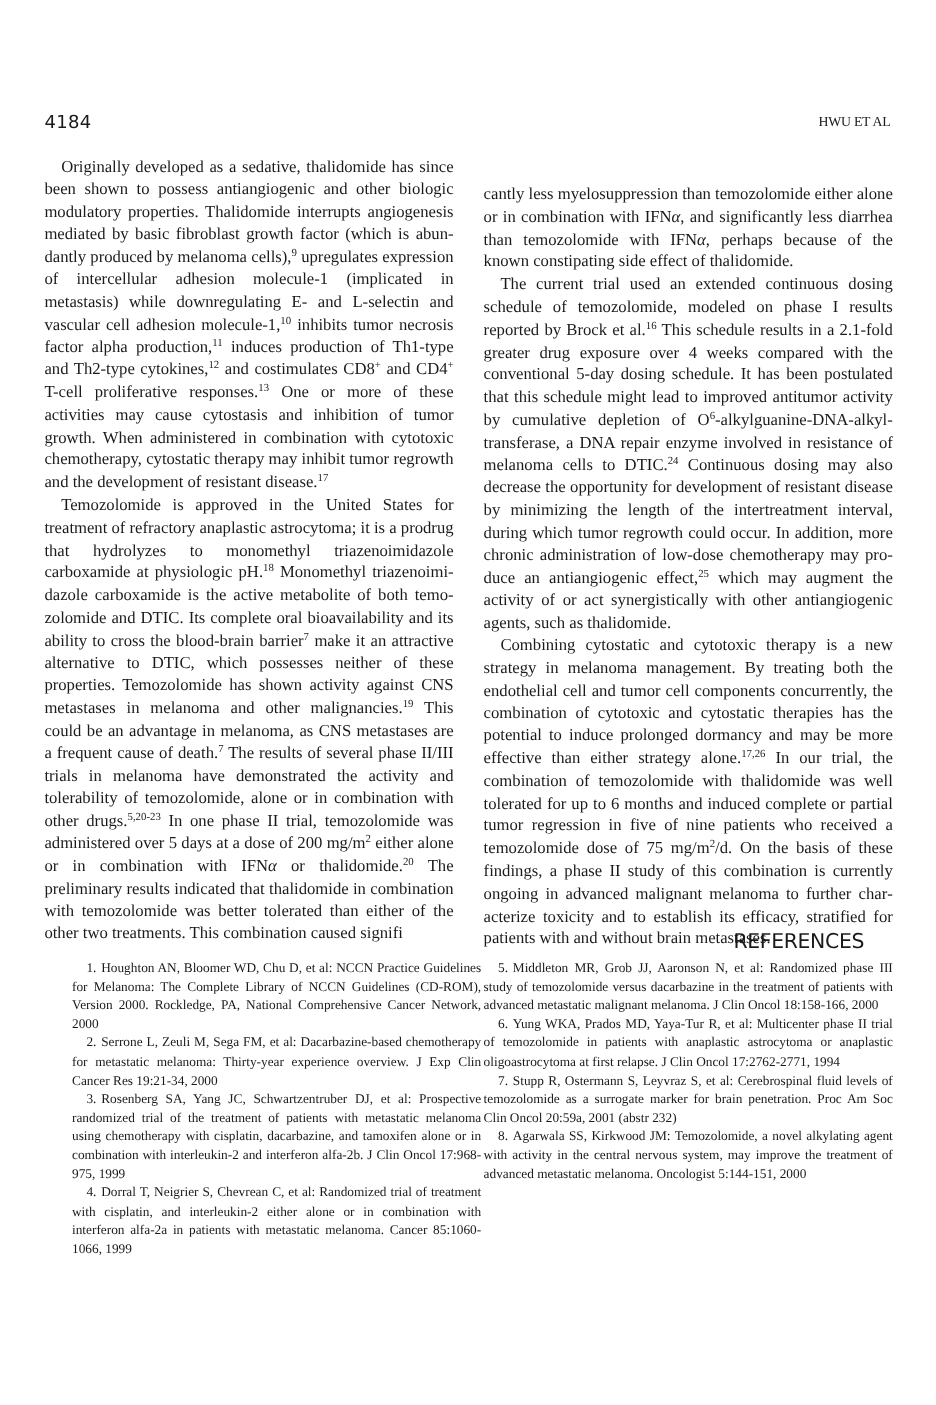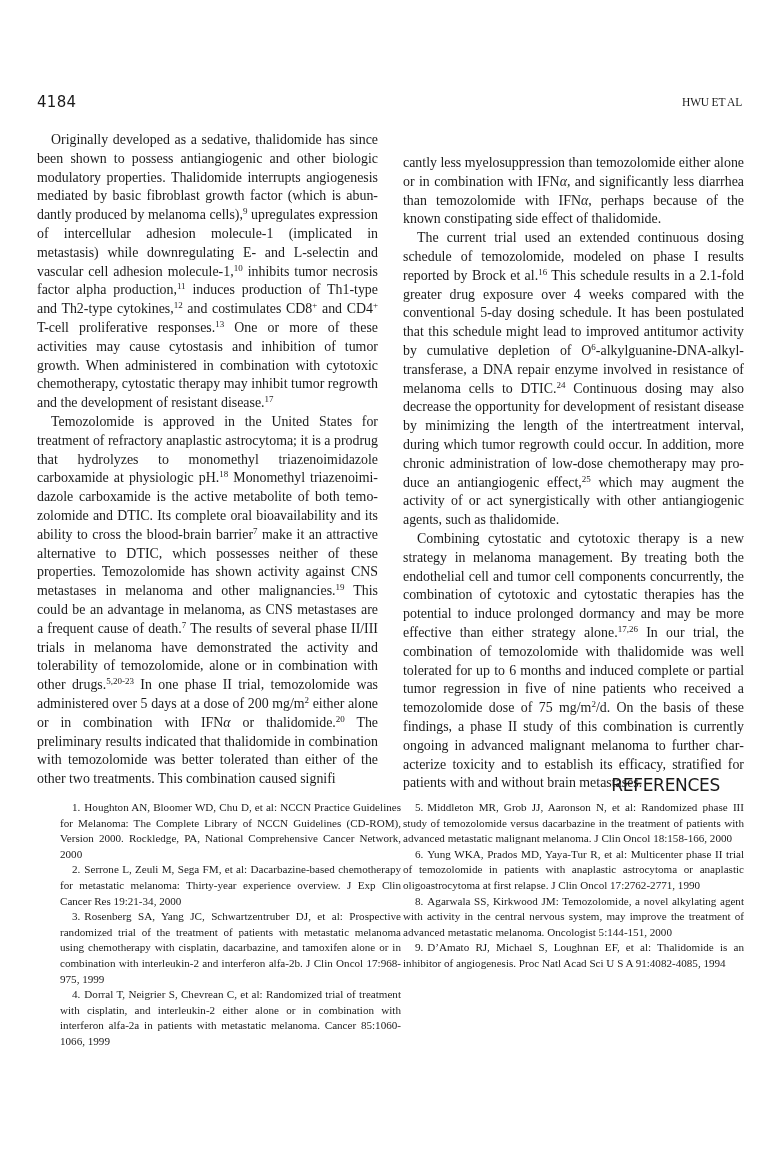"Yung WKA, Prados MD, Yaya-Tur" span { text: 1990 -> 1994 }
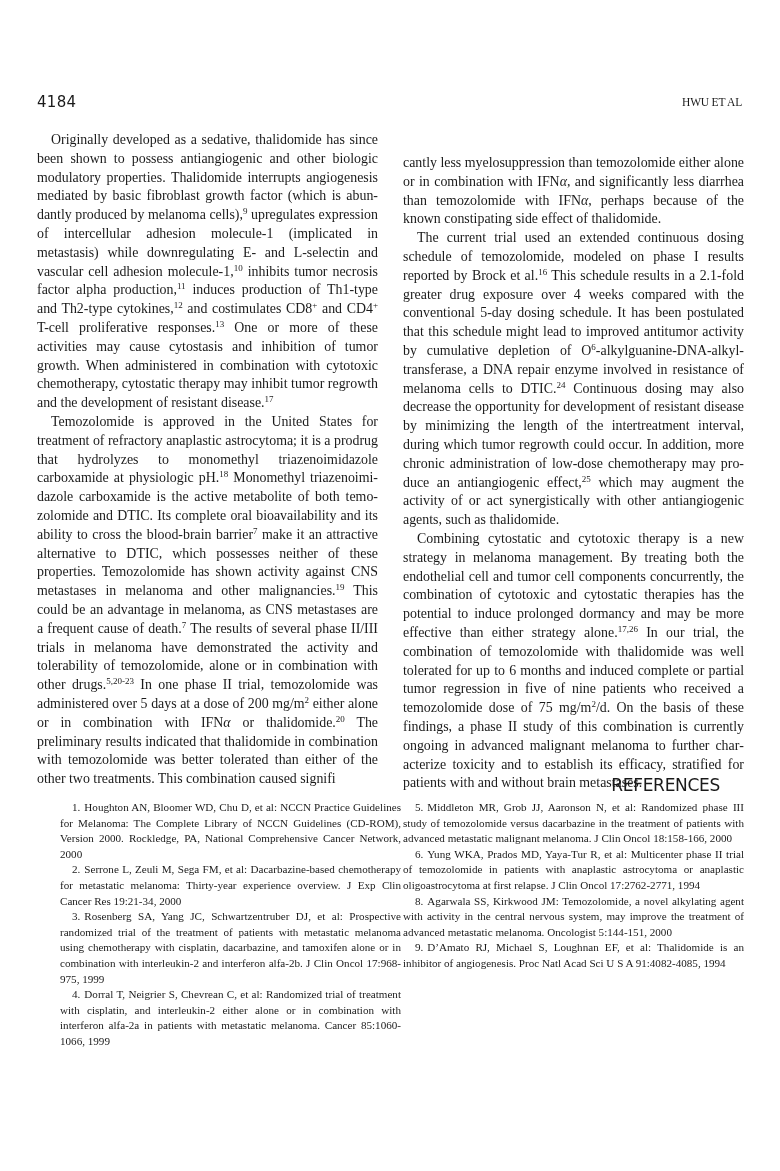"7. Stupp R, Ostermann S," p.ref { html: none -> <p><span>7.</span><span>Stupp R, Ostermann S, Leyvraz S, et al: Cerebrospinal fluid levels of temozolomide as a surrogate marker for brain penetration. Proc Am Soc Clin Oncol 20:59a, 2001 (abstr 232)</span></p> }
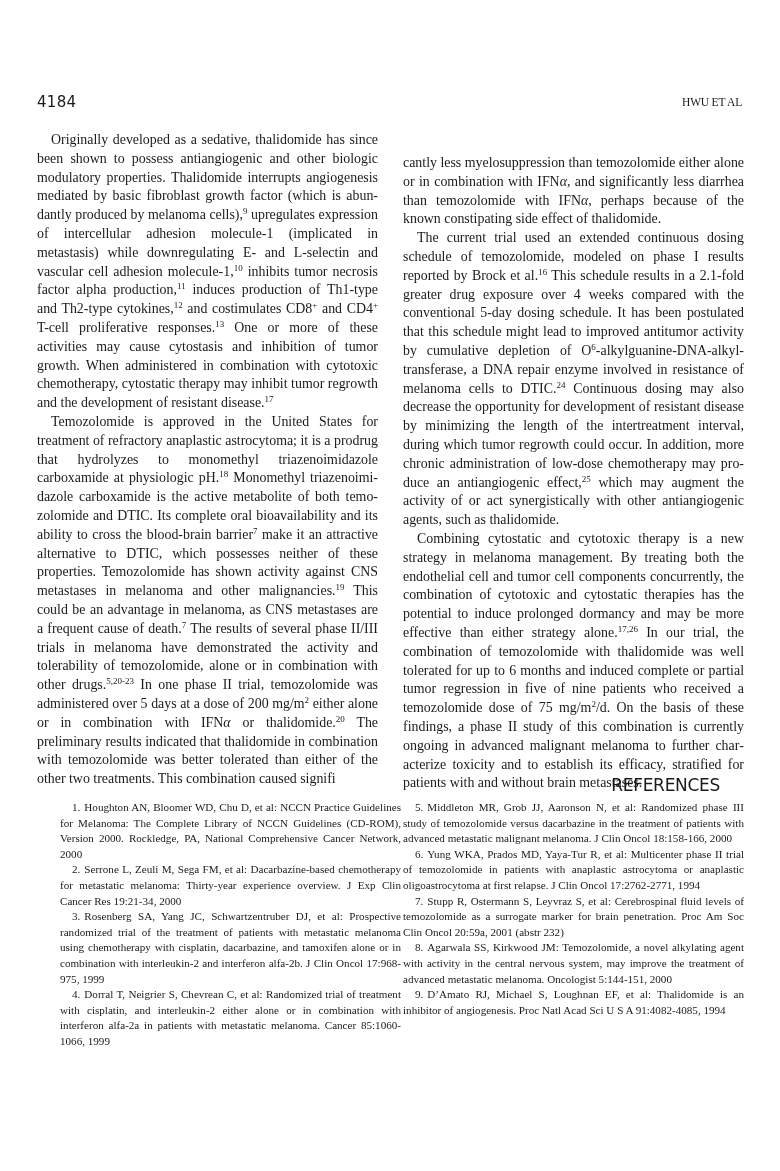"9. D’Amato RJ, Michael S," p.ref { html: <p><span>9.</span><span>D’Amato RJ, Michael S, Loughnan EF, et al: Thalidomide is an inhibitor of angiogenesis. Proc Natl Acad Sci U S A 91:4082-4085, 1994</span></p> -> none }
